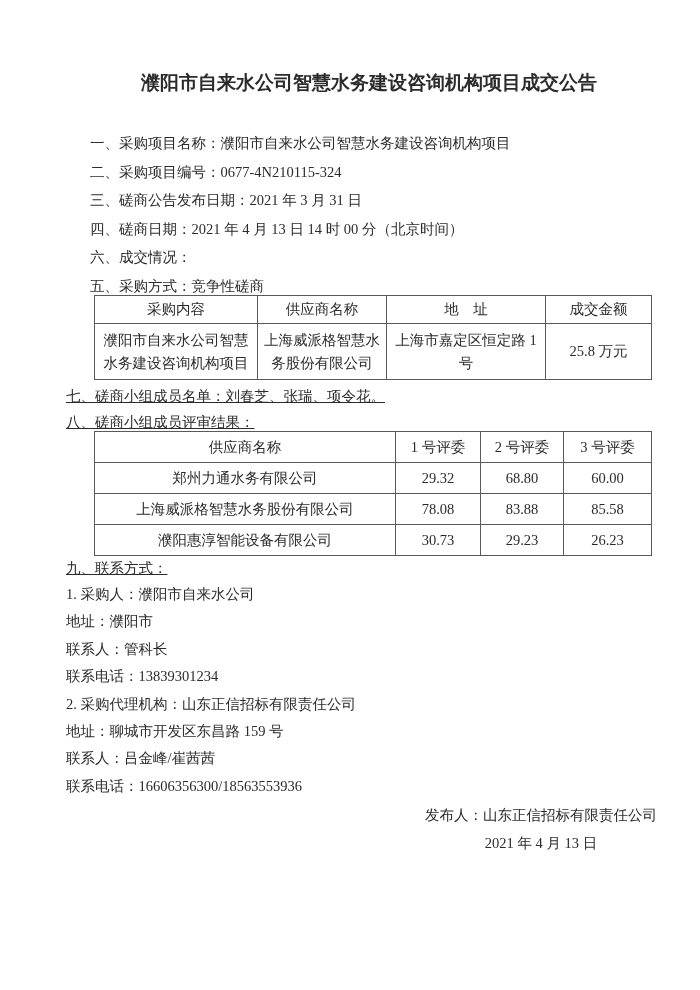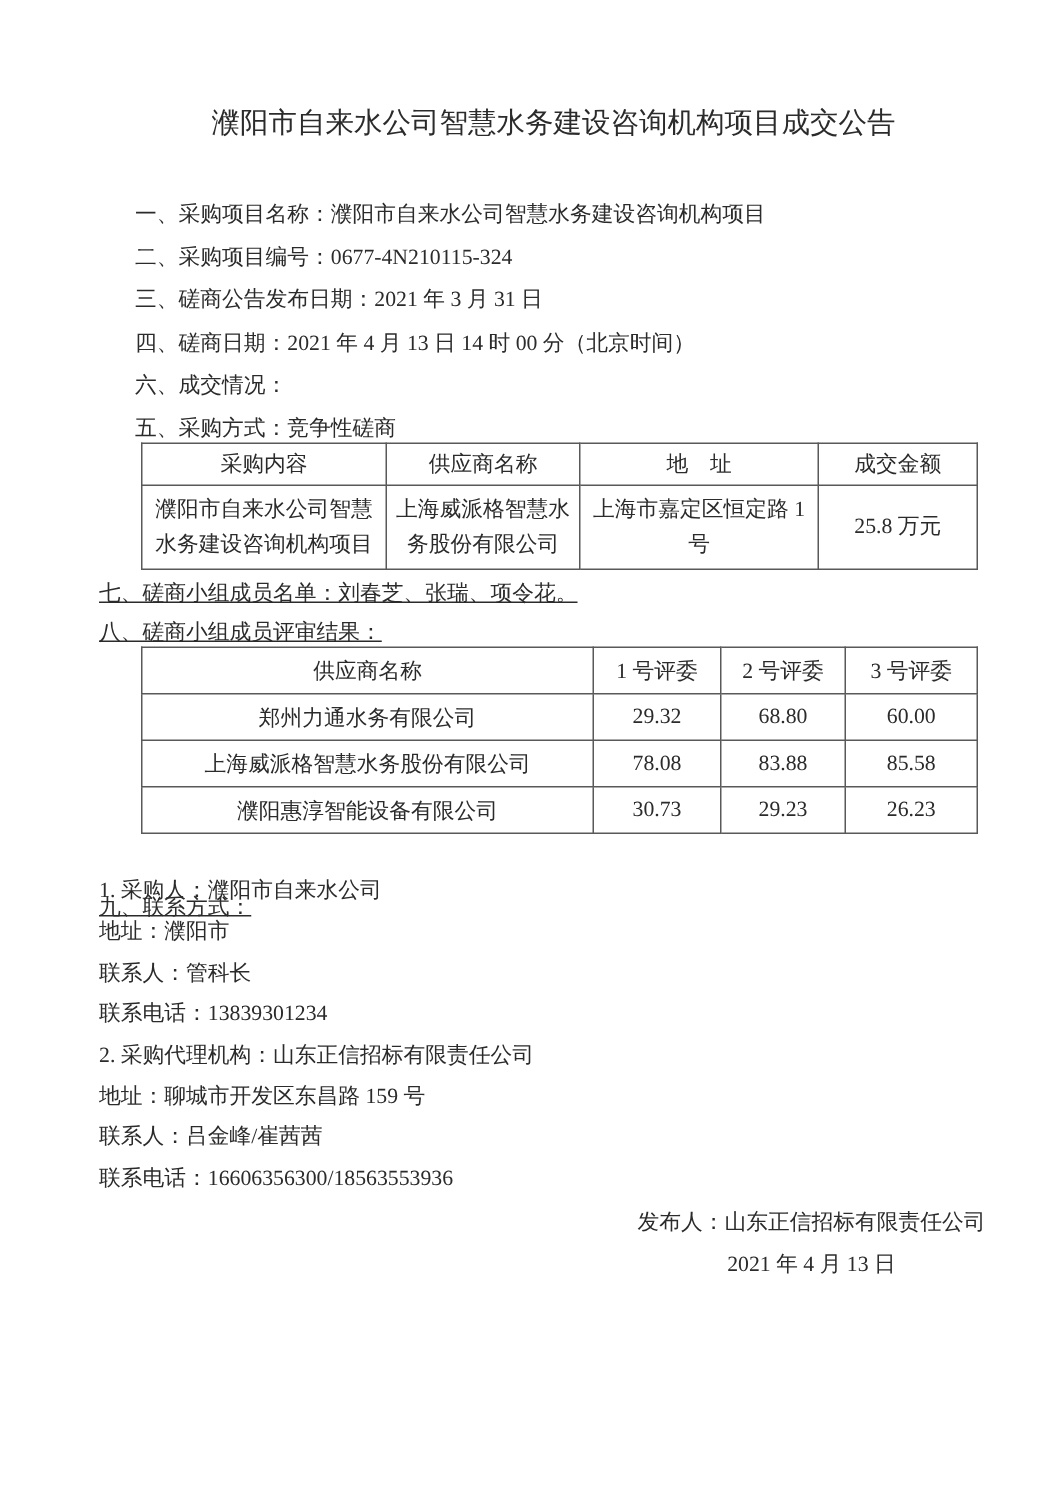"濮阳市自来水公司智慧水务建设咨询机构项目成交公告" .title { font-weight: normal -> bold }
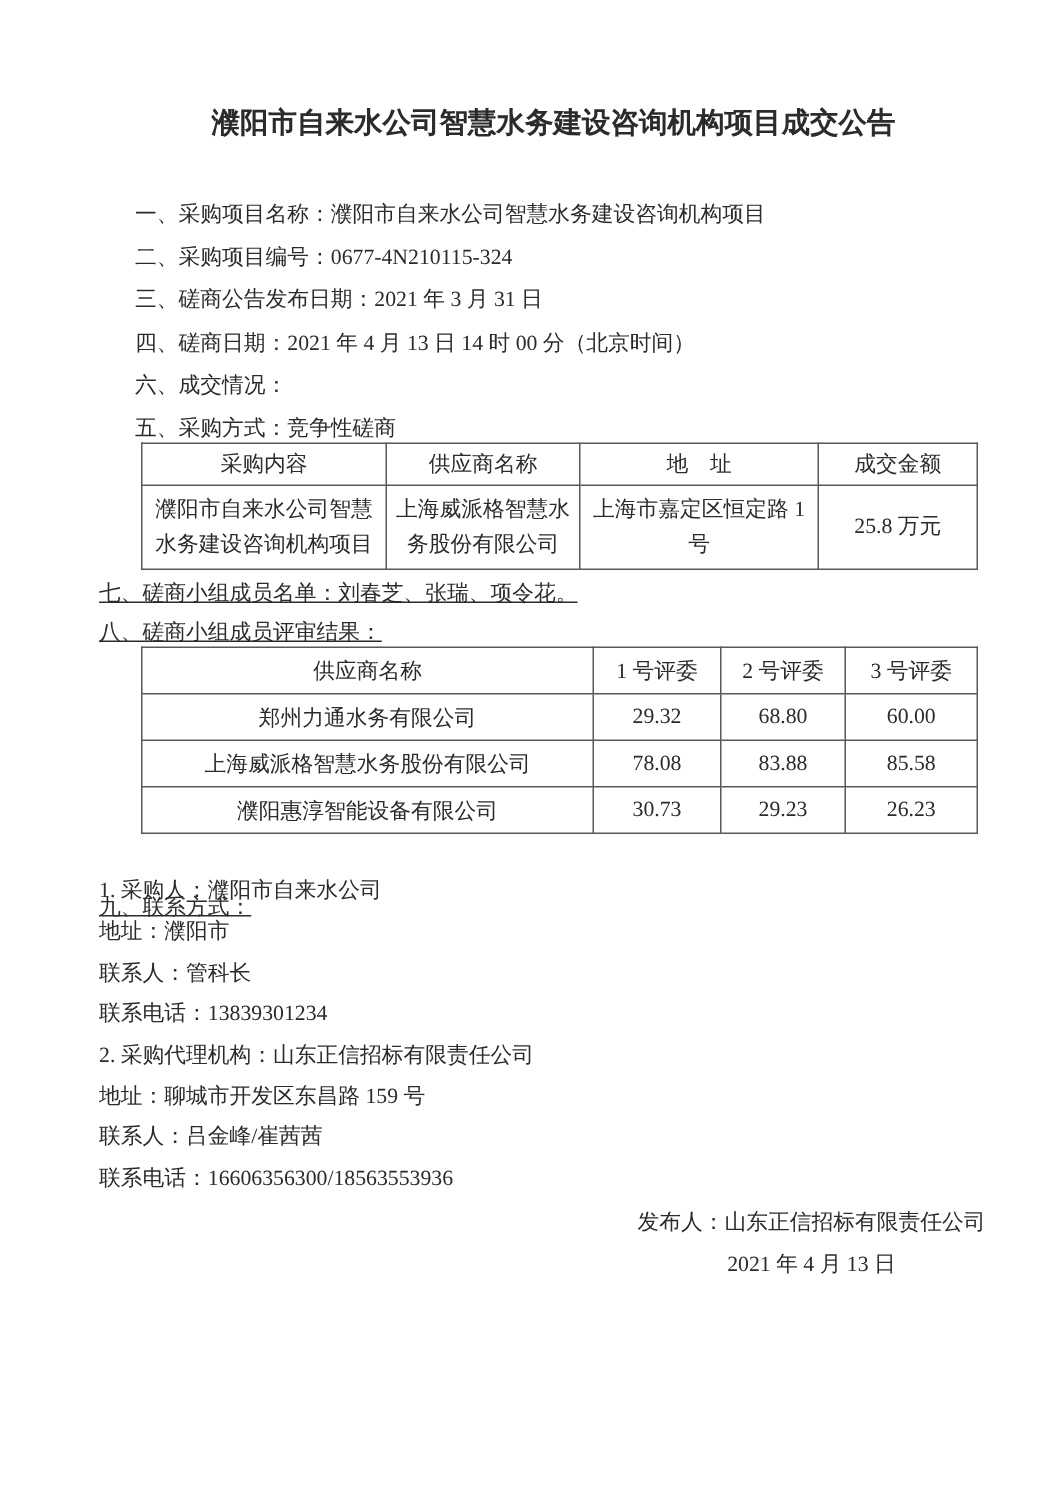"九、联系方式：" .line9 { margin-top: 37px -> none }
